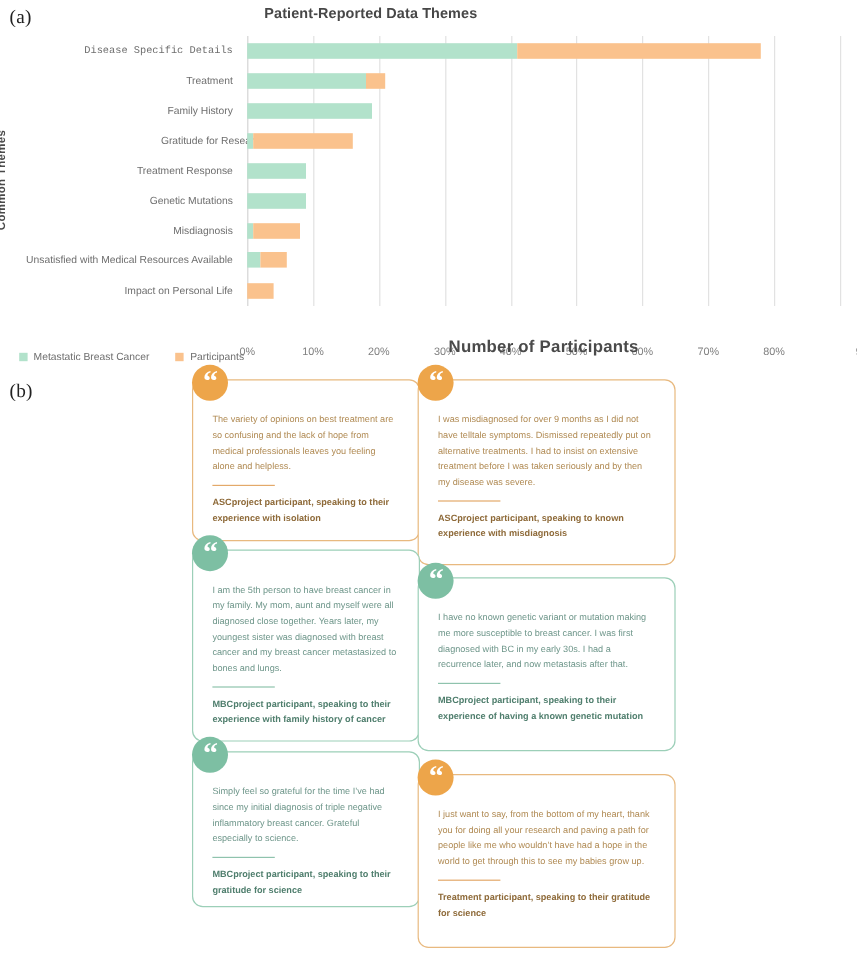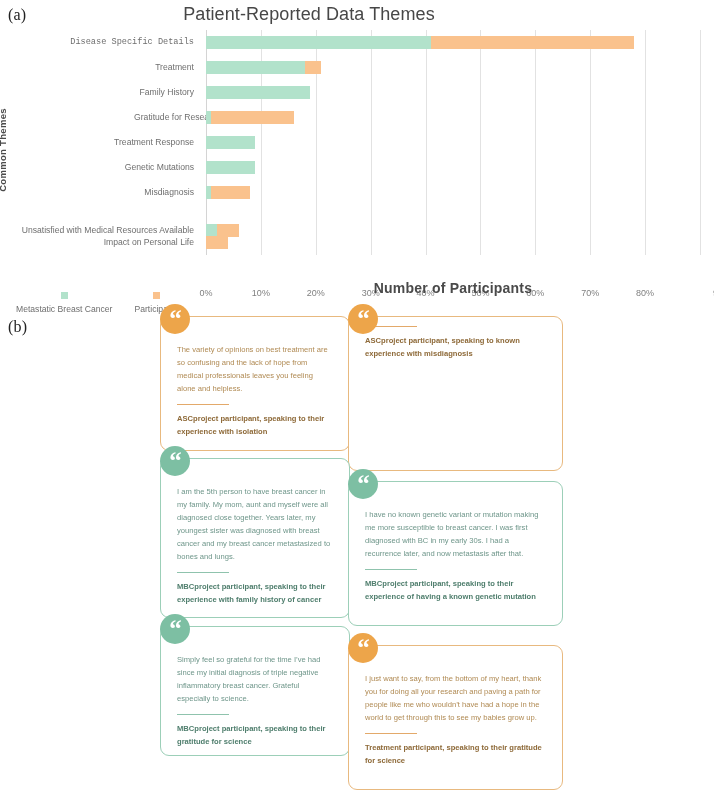"Patient-Reported Data Themes" #chart-title { font-size: 18px -> 12px; font-weight: normal -> bold }
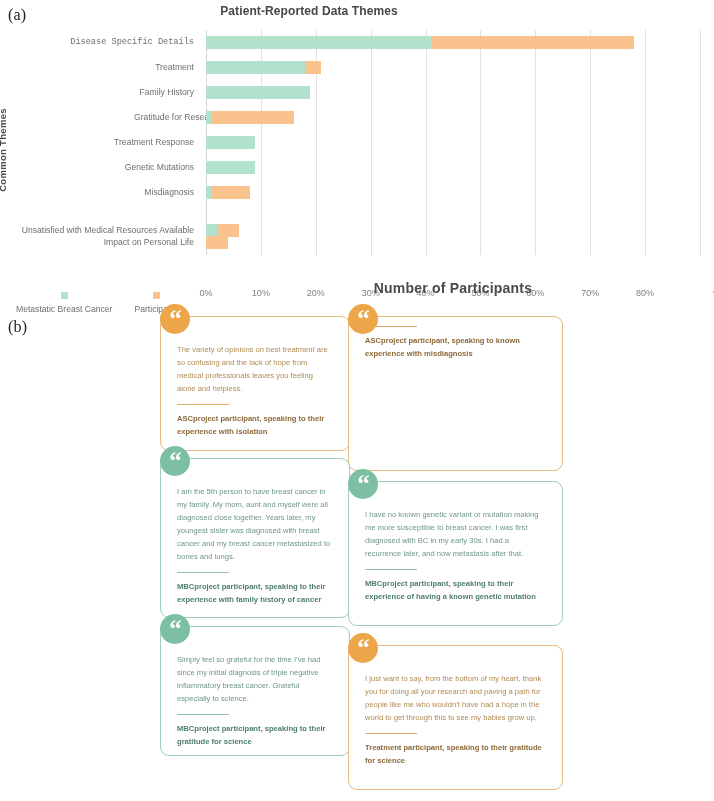"Unsatisfied with Medical Resources" div.row { top: 188px -> 174px }
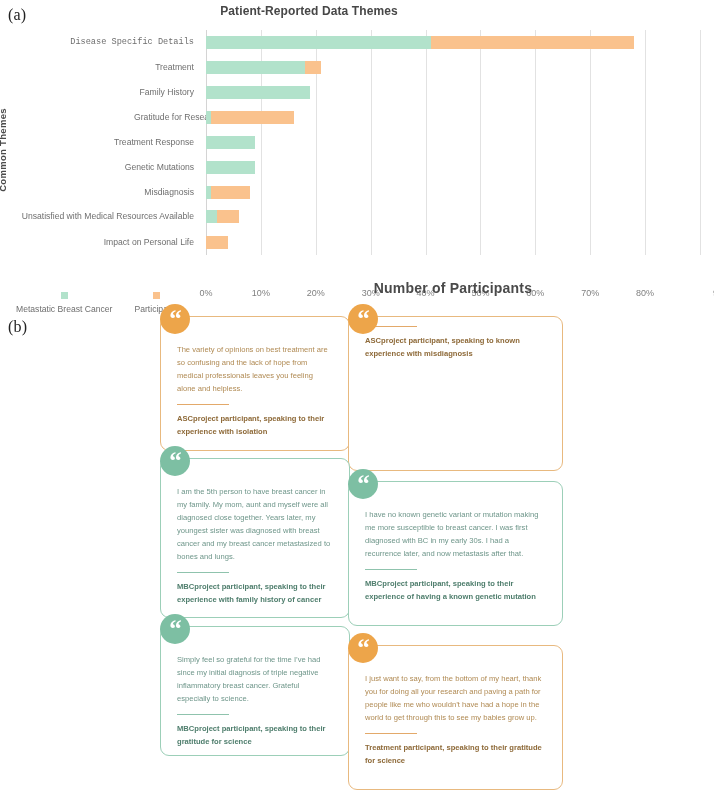"Metastatic Breast Cancer" .legend-item { flex-direction: column -> none }
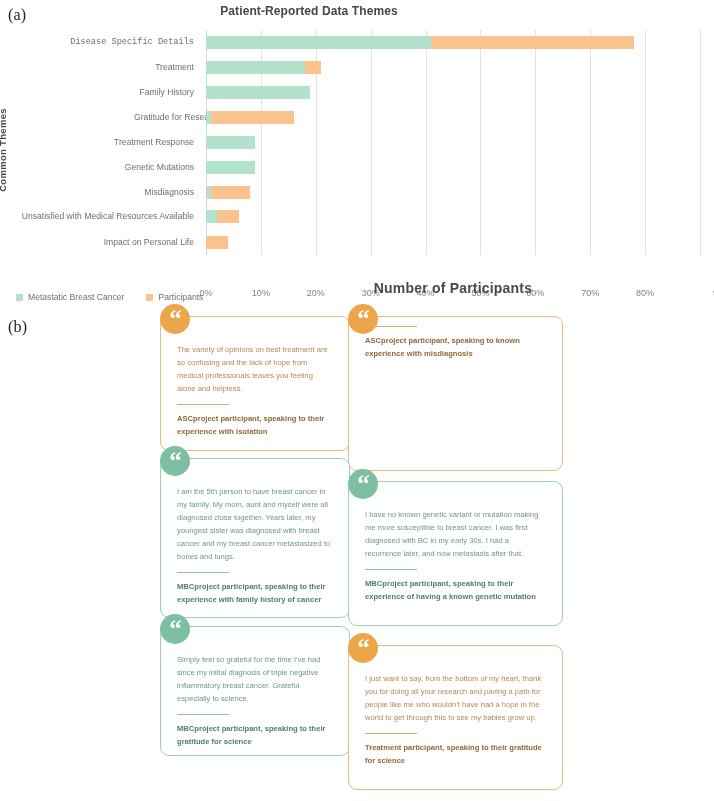"I was misdiagnosed for over" div.qtext { html: none -> <div>I was misdiagnosed for over 9 months as I did not have telltale symptoms. Dismissed repeatedly put on alternative treatments. I had to insist on extensive treatment before I was taken seriously and by then my disease was severe.</div> }
